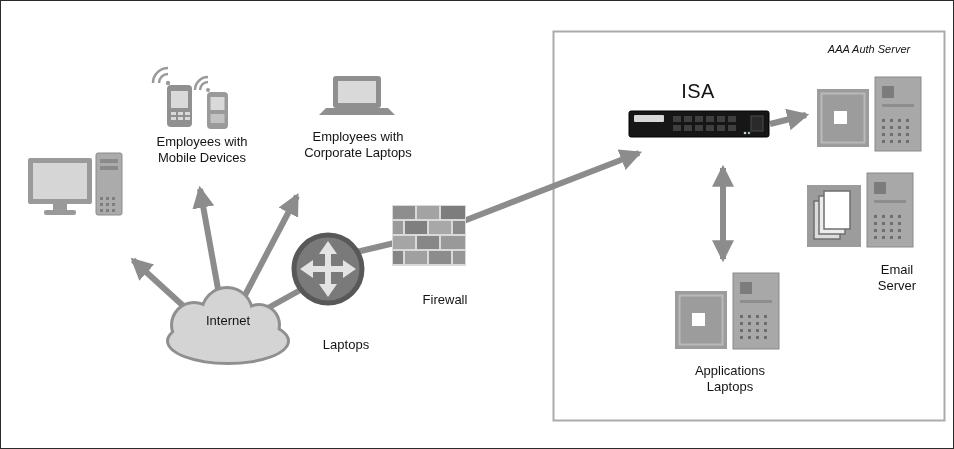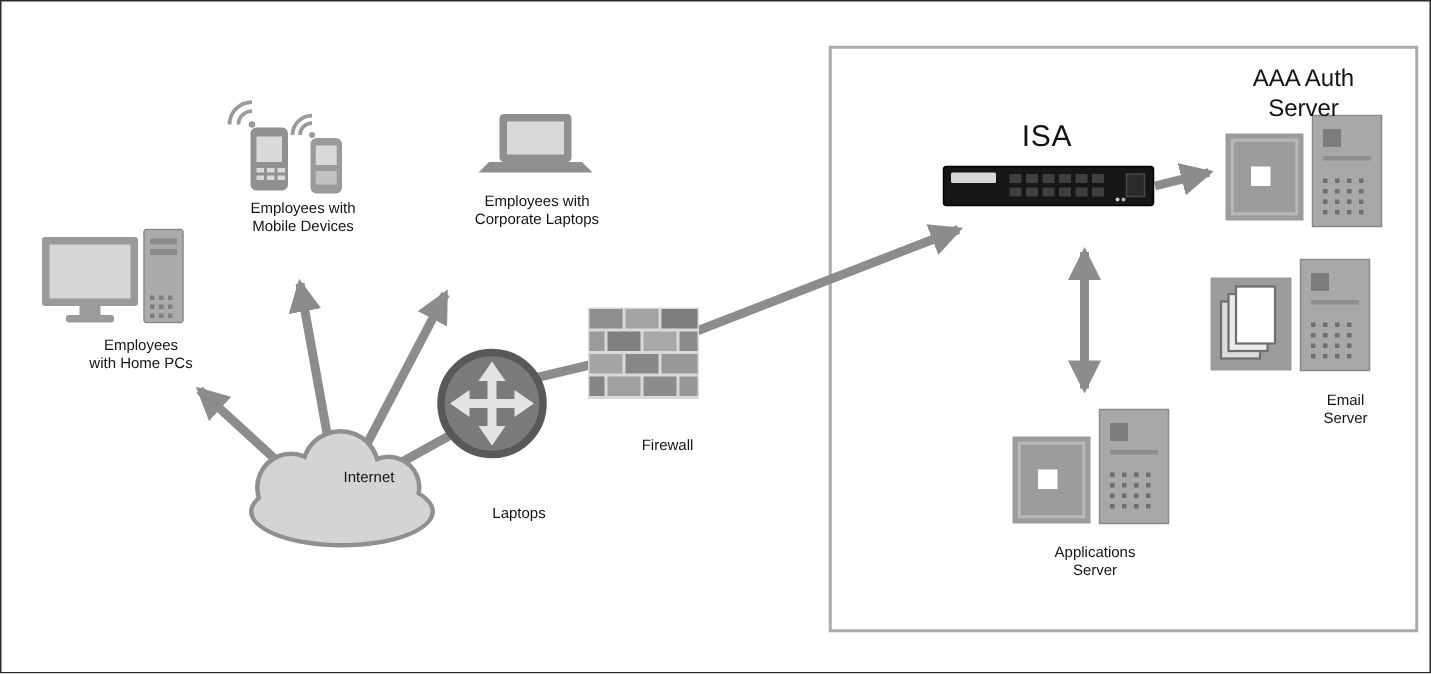"AAA Auth Server" .lbl-sm { font-size: 16px -> 11px; font-style: none -> italic }
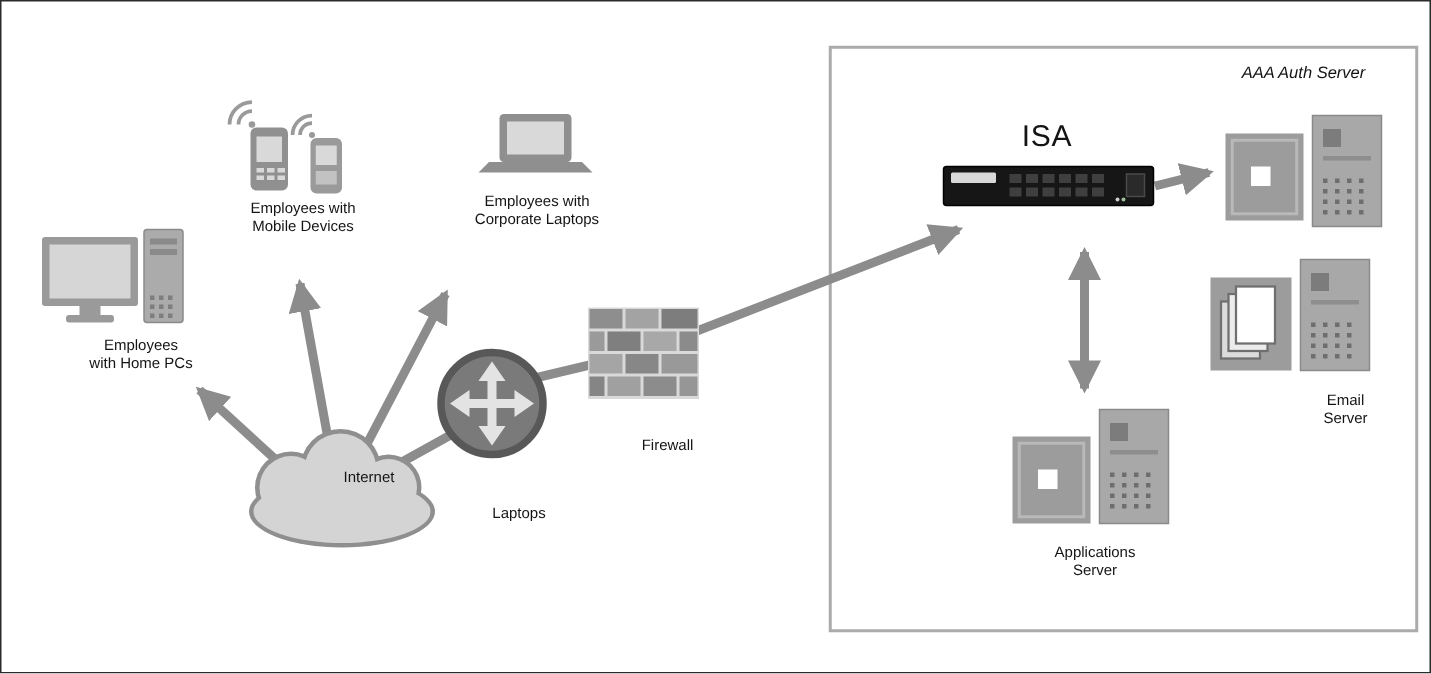"Employees with" .lbl { font-size: 10px -> 13px }
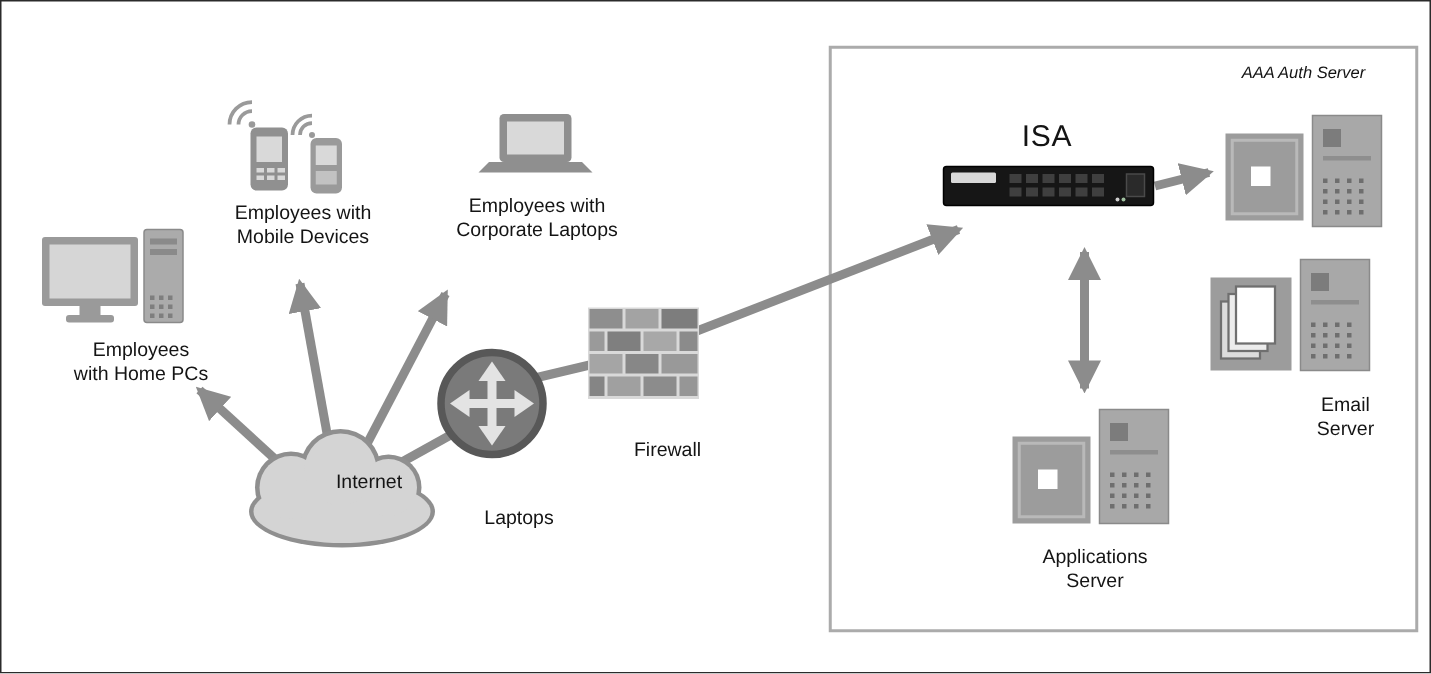"Employees" div.lbl { html: <div>Employees with Home PCs</div> -> none }
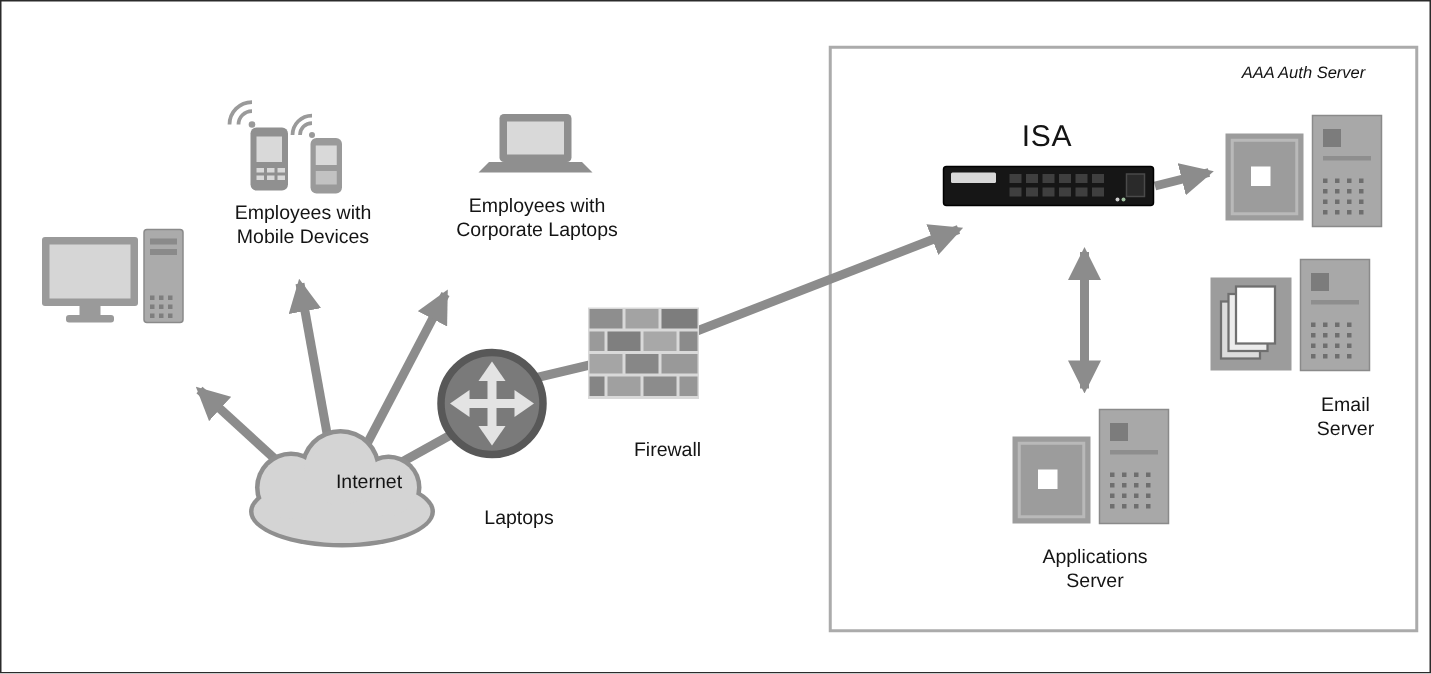"Internet" div.lbl { left: 245px -> 227px }
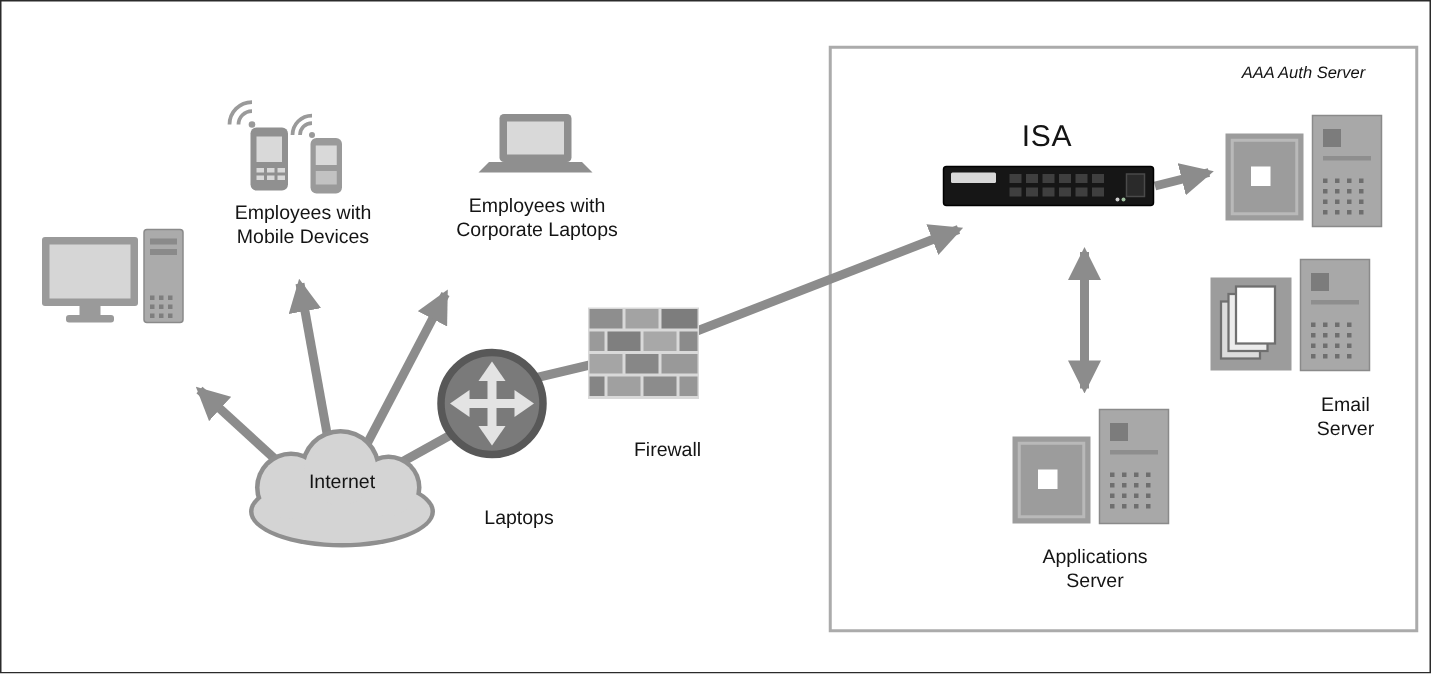"Applications" div.lbl { text: Server -> Laptops }
